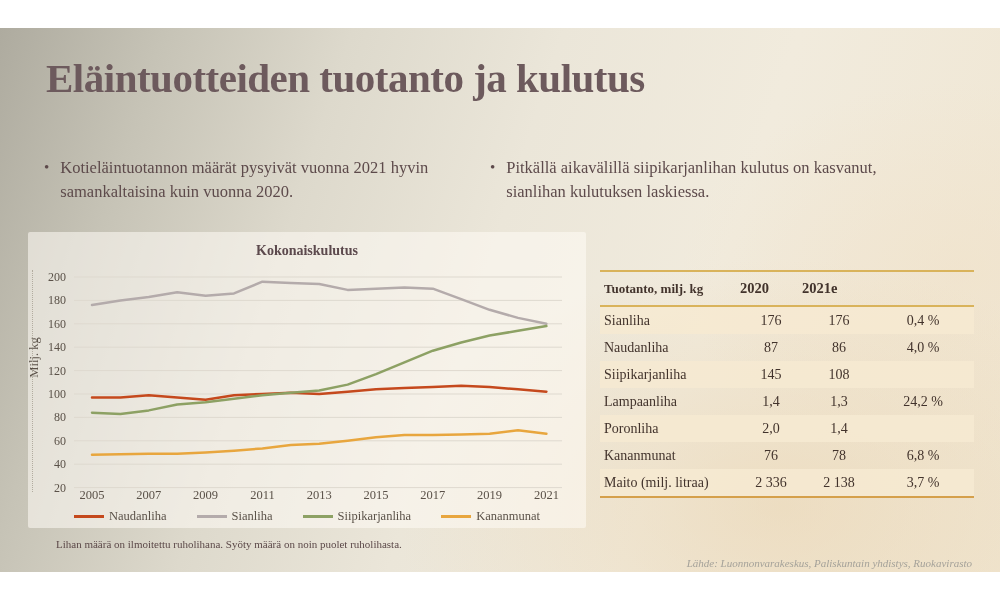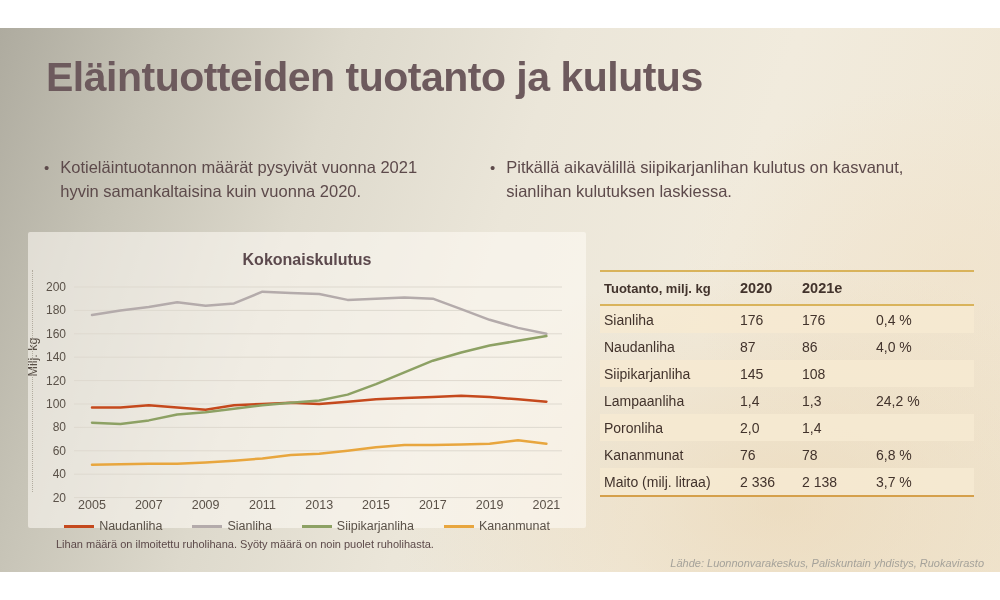"Eläintuotteiden tuotanto ja kulutus" .slide { font-family: none -> Liberation Serif, serif }
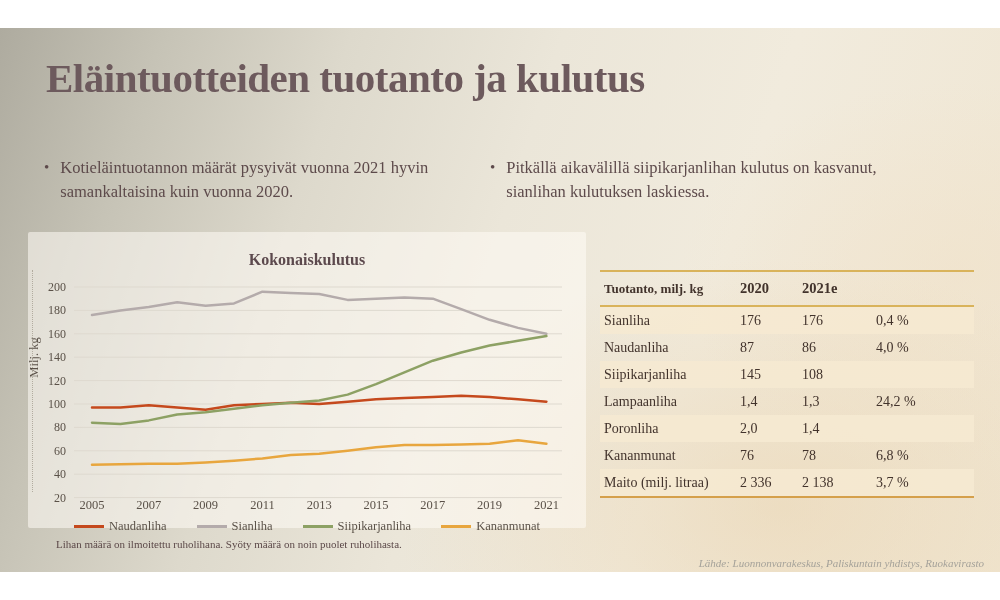"Kokonaiskulutus" .chart-title { font-size: 16px -> 14px; padding-top: 19px -> 11px }
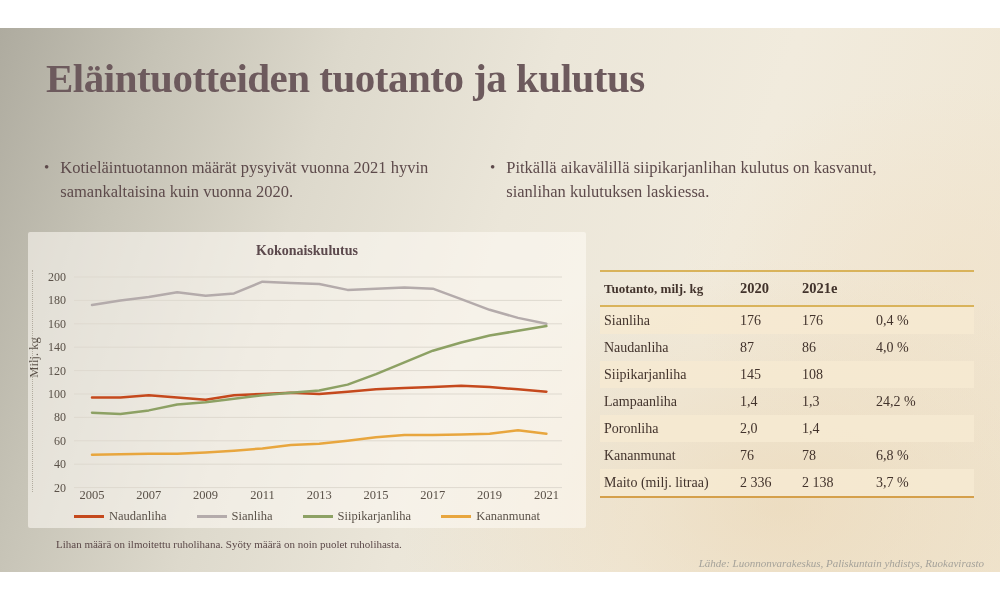"176" .trow .c1,.trow .c2,.trow .c3 { text-align: left -> center }
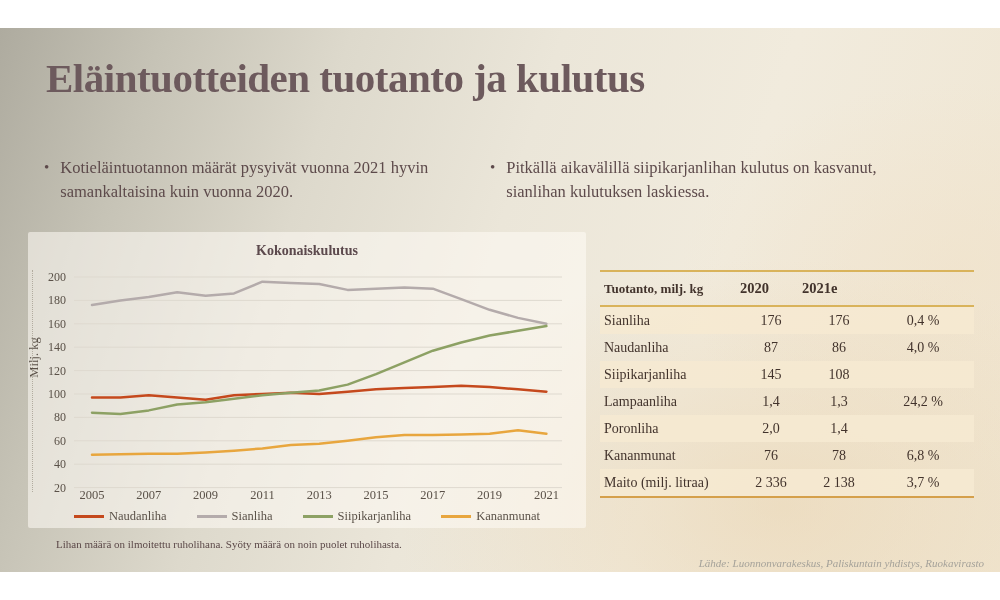"Lähde: Luonnonvarakeskus, Paliskuntain" .source { right: 16px -> 28px }
